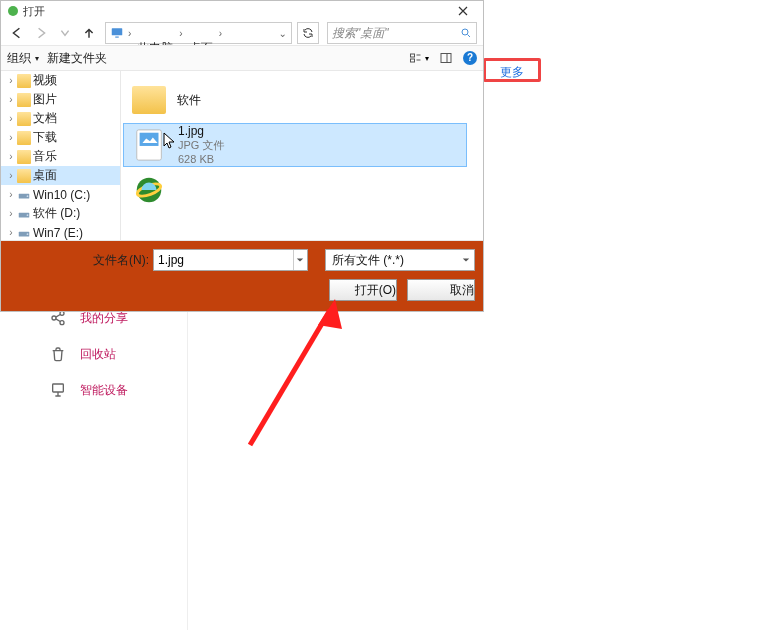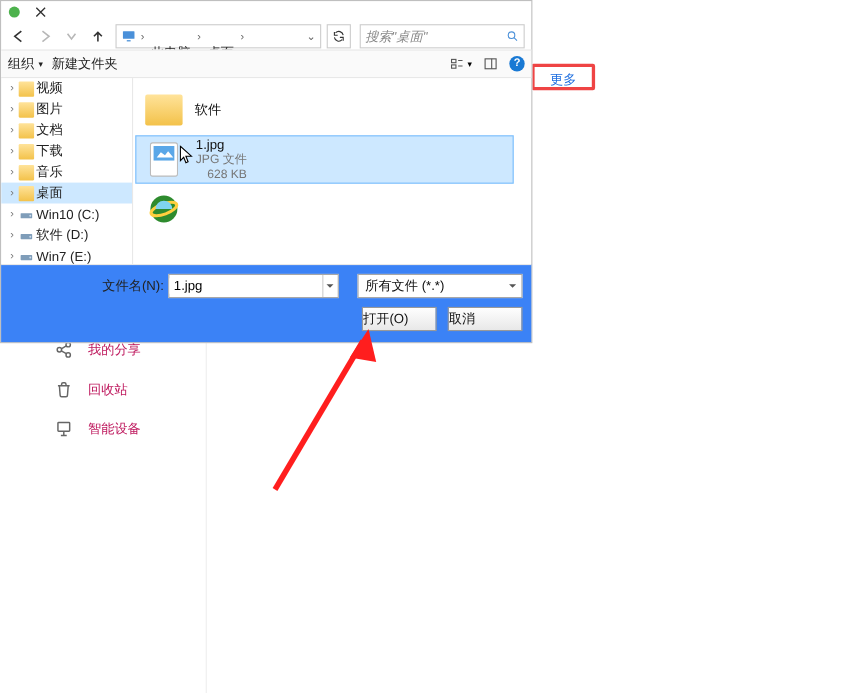"打开" div.title { html: none -> <div>打开</div> }
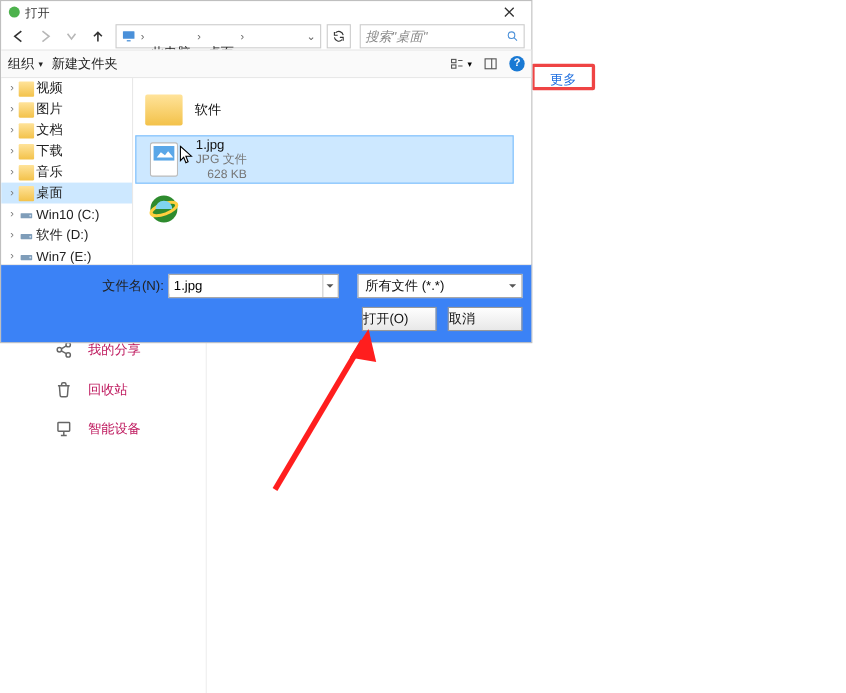"JPG 文件" .file-row .f-text .f-sub { text-align: right -> none }
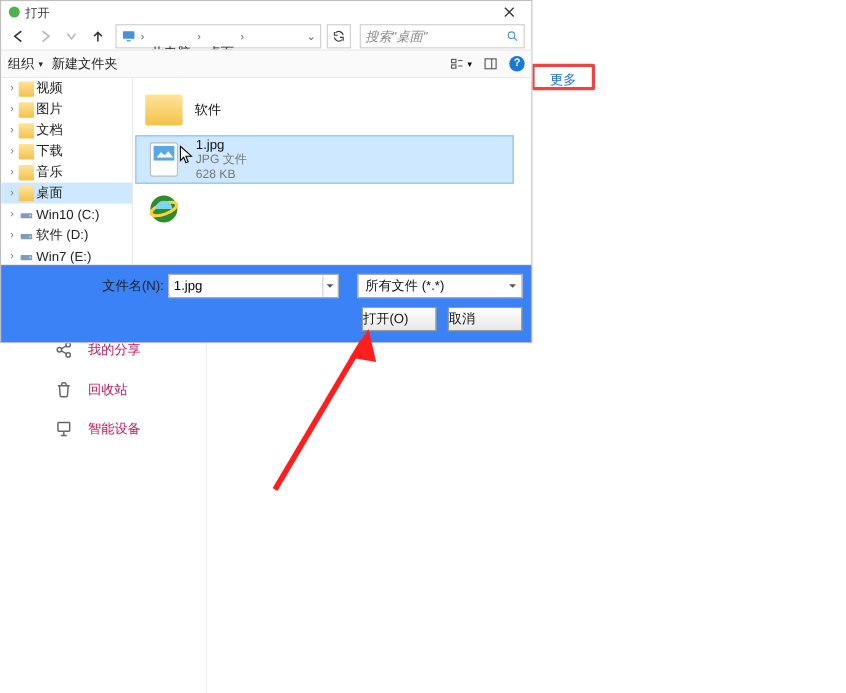"文件名(N):" .bottom { background: #3b82f6 -> #c2410c }
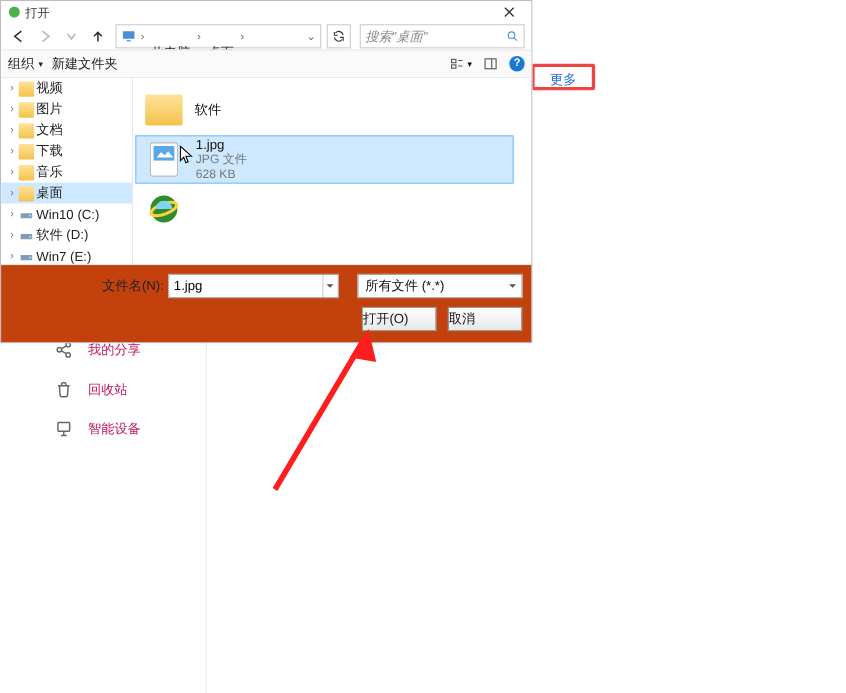"打开(O)" .btn { text-align: left -> right }
